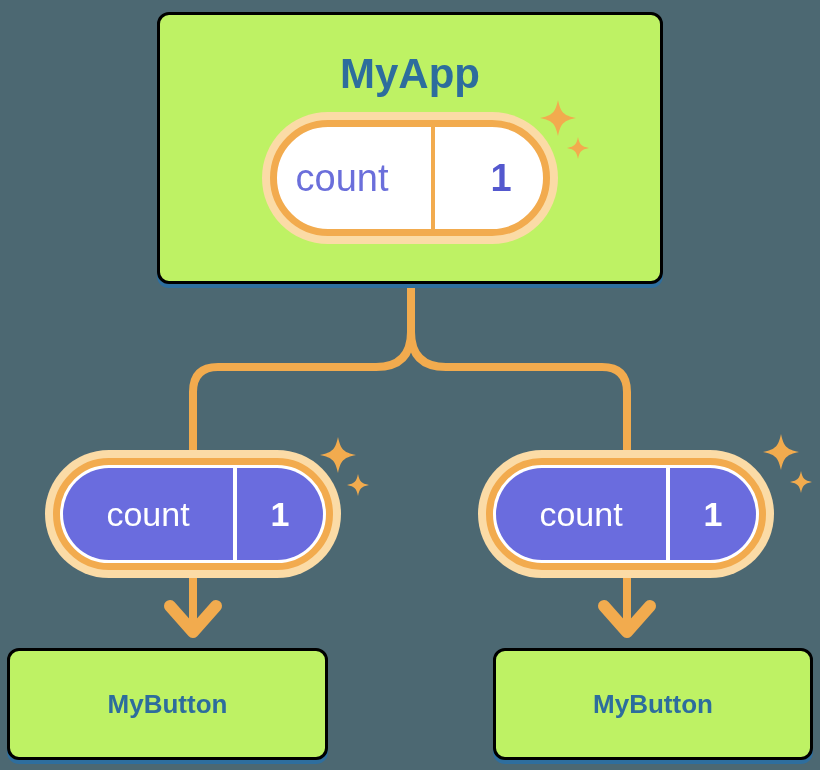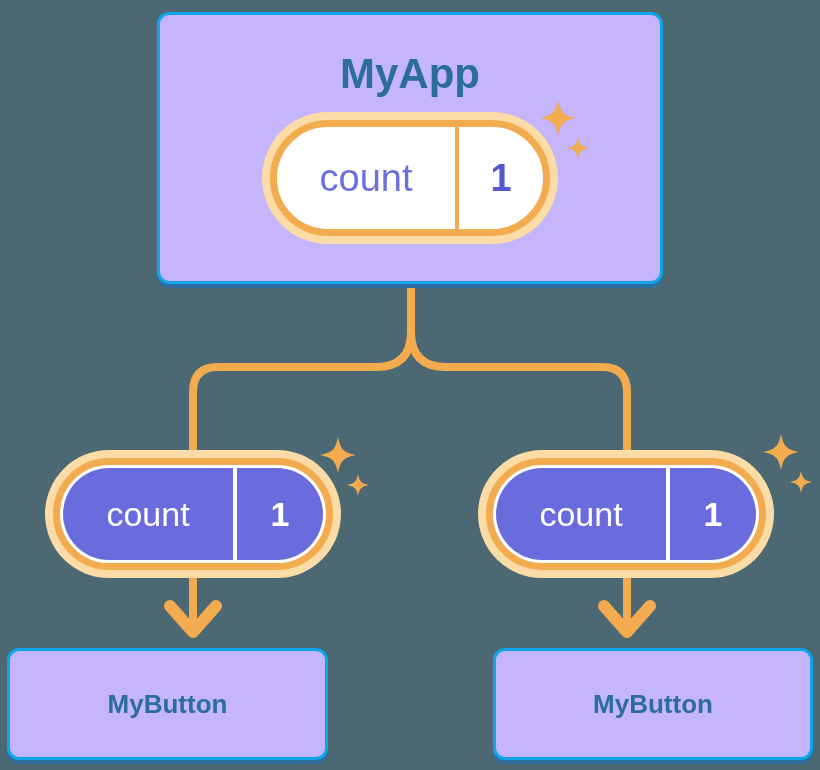"MyApp" .card { background: #c4b5fd -> #bef264; border: 3px solid #0ea5e9 -> 3px solid #000000 }
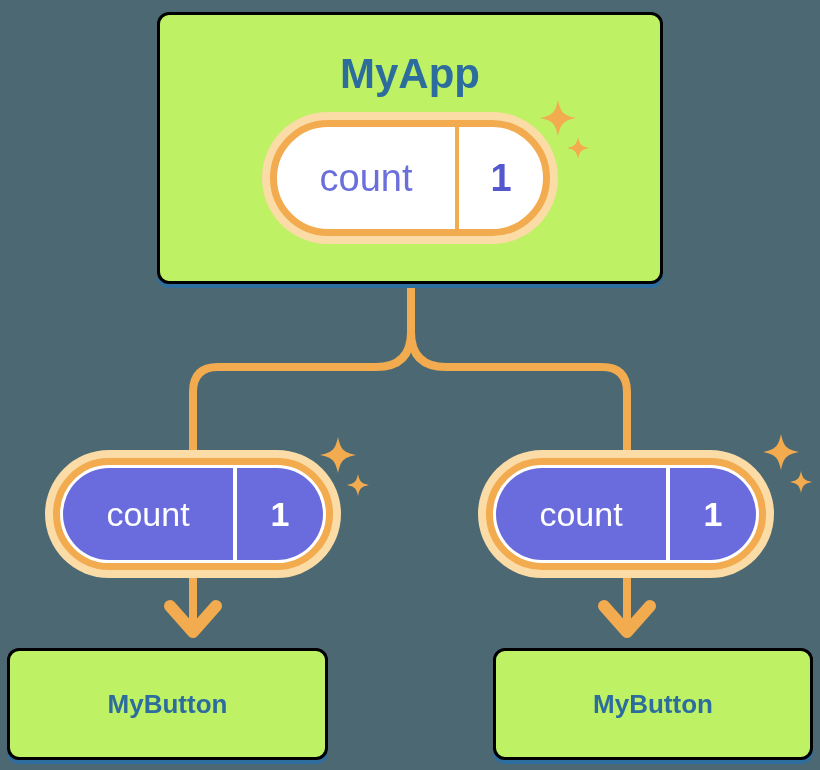"count" .pill { gap: none -> 24px }
